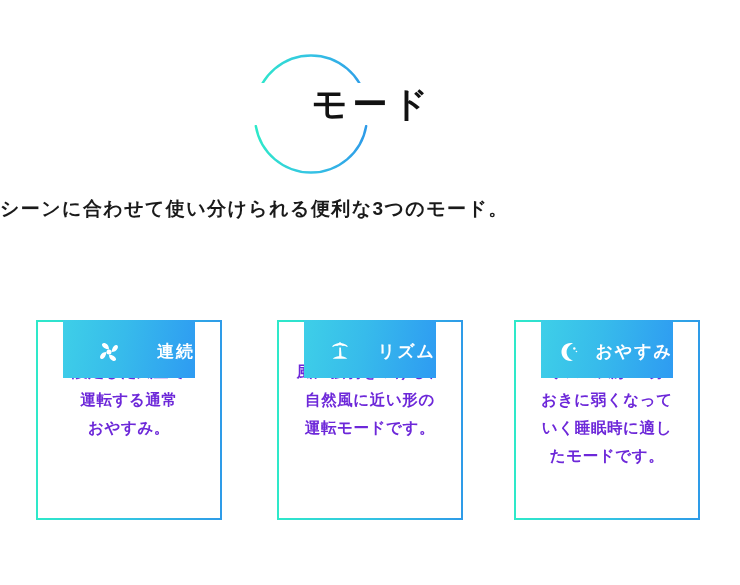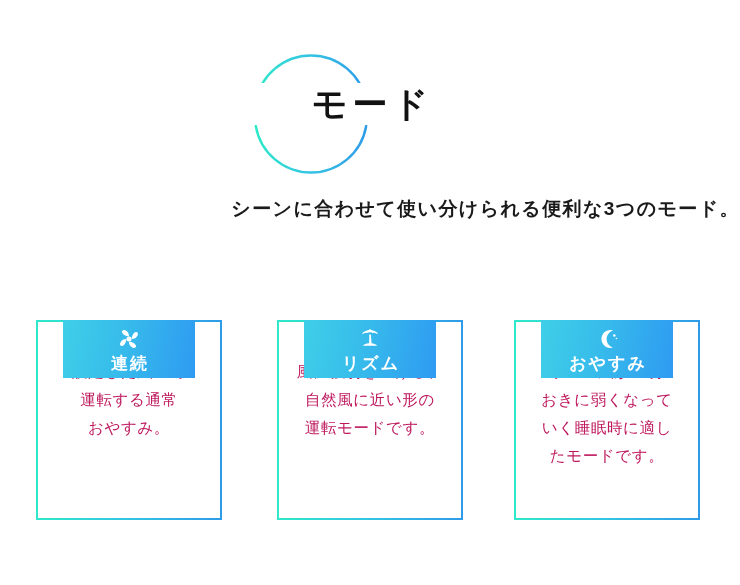"シーンに合わせて使い分けられる便利な3つのモード。" .subtitle { text-align: right -> left }
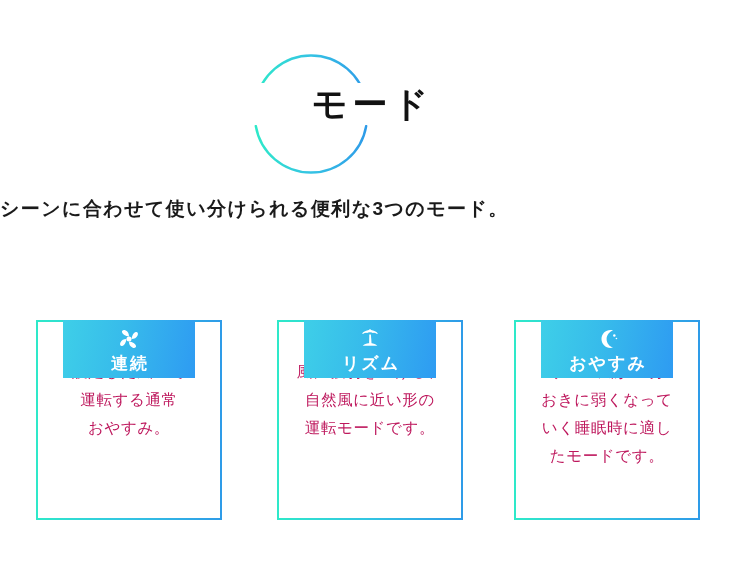"連続" .card-badge { flex-direction: column -> row }
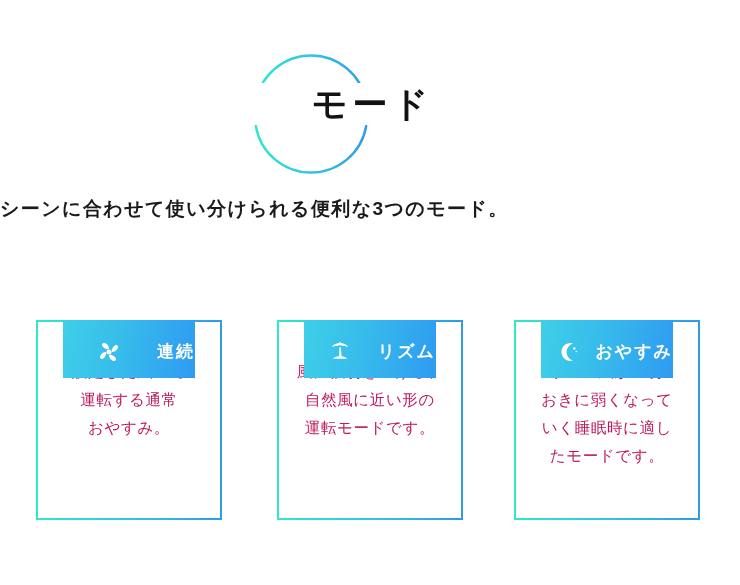"運転する通常" .card-body { color: #be185d -> #6d28d9; font-weight: 400 -> 700 }
